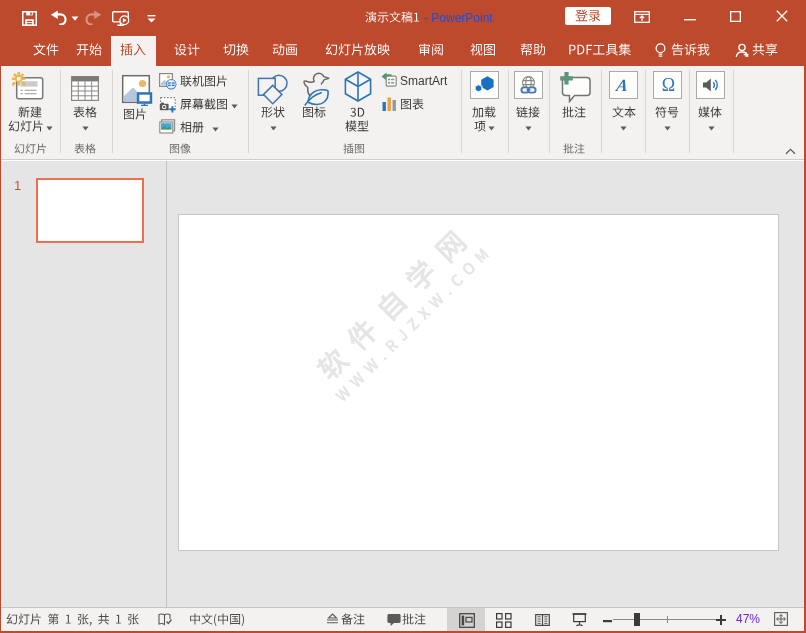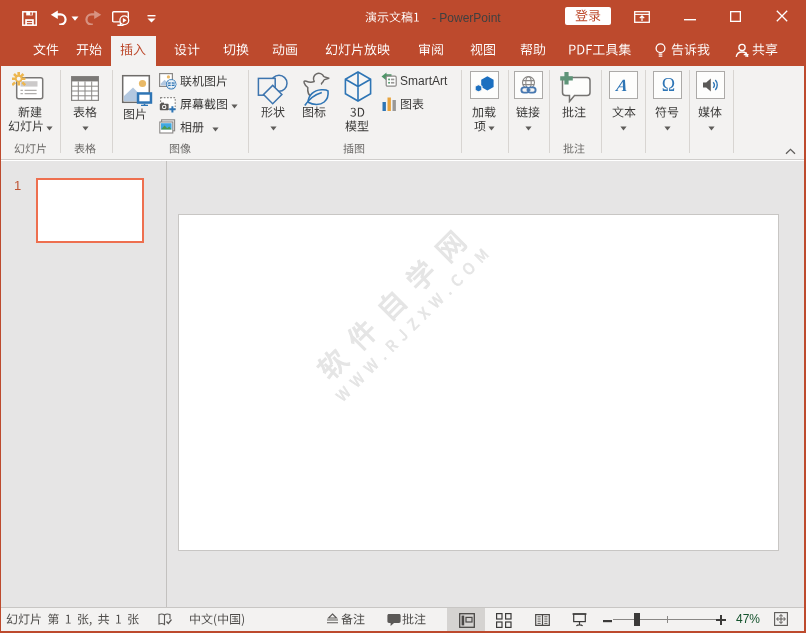"- PowerPoint" span { color: #404040 -> #1d4ed8; margin-left: 12px -> 4px }
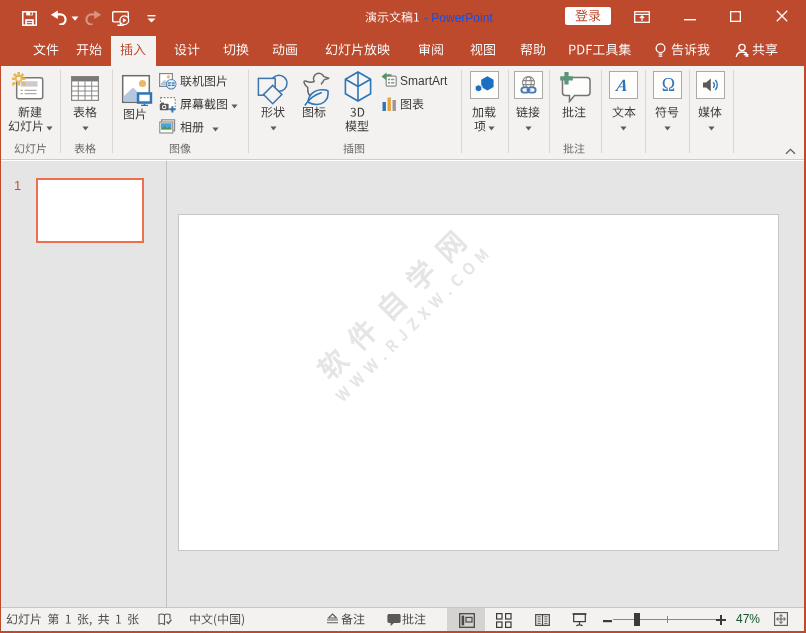"47%" div { color: #14532d -> #6d28d9 }
